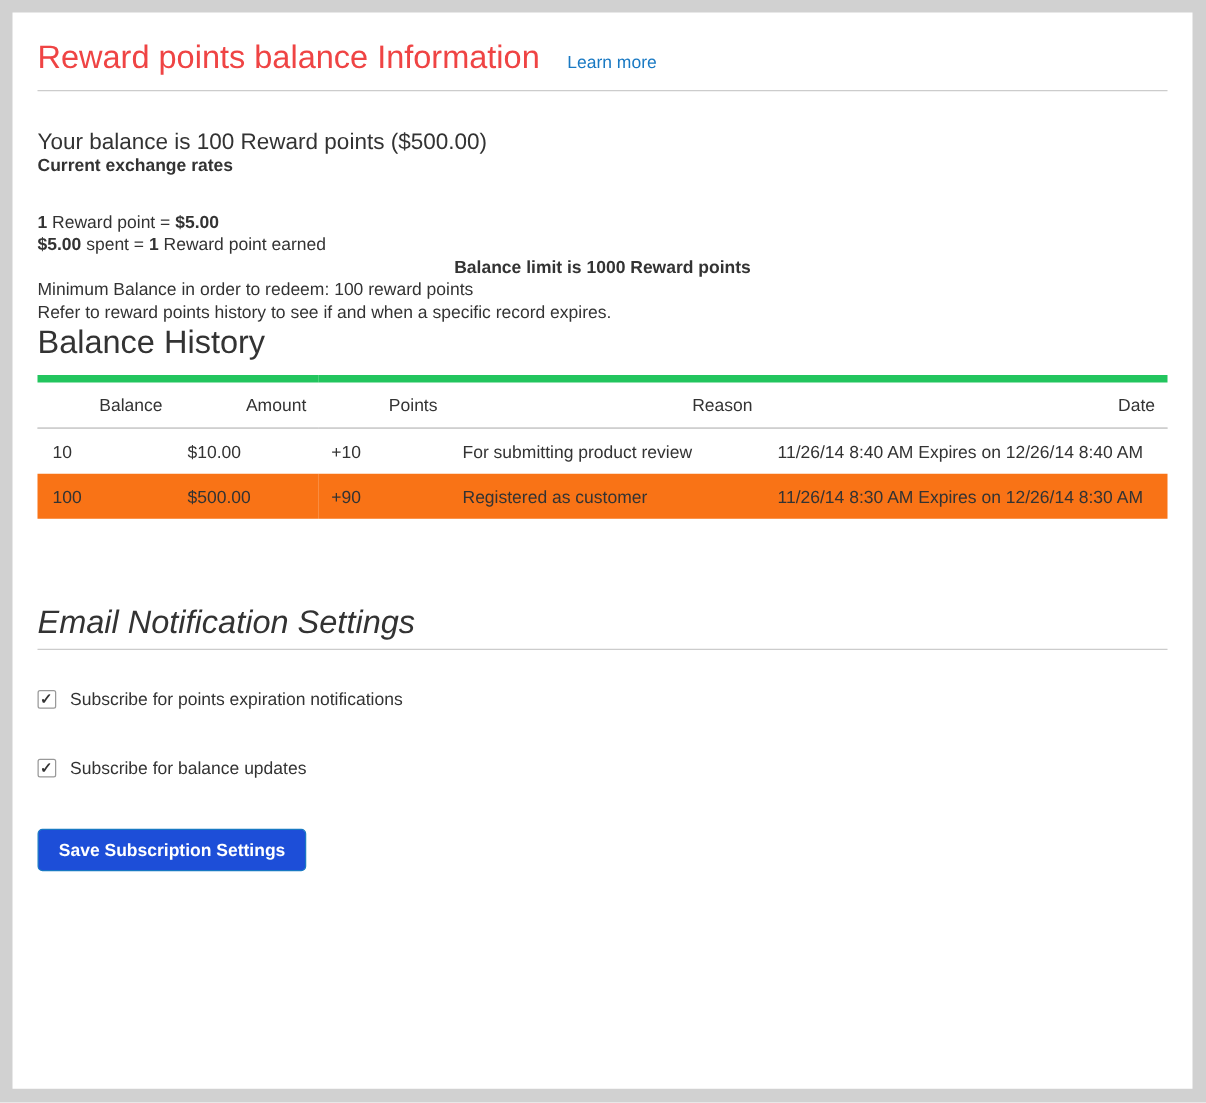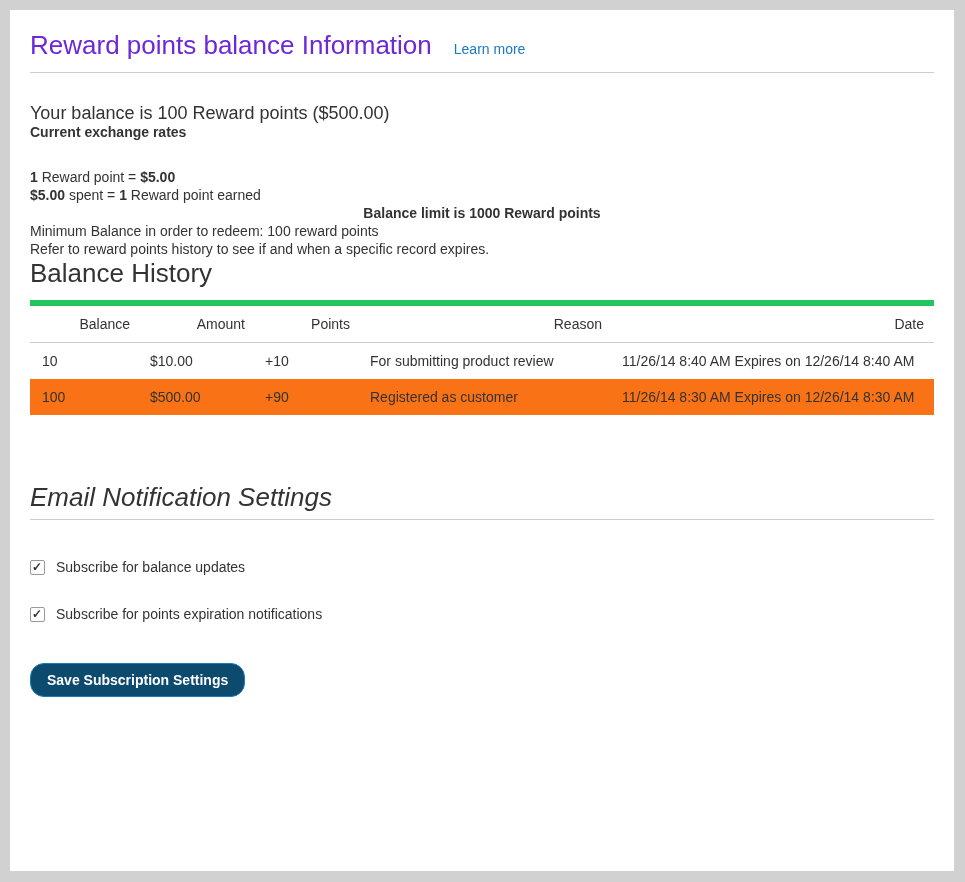"Reward points balance Information" h1.page-title { color: #6d28d9 -> #ef4444 }
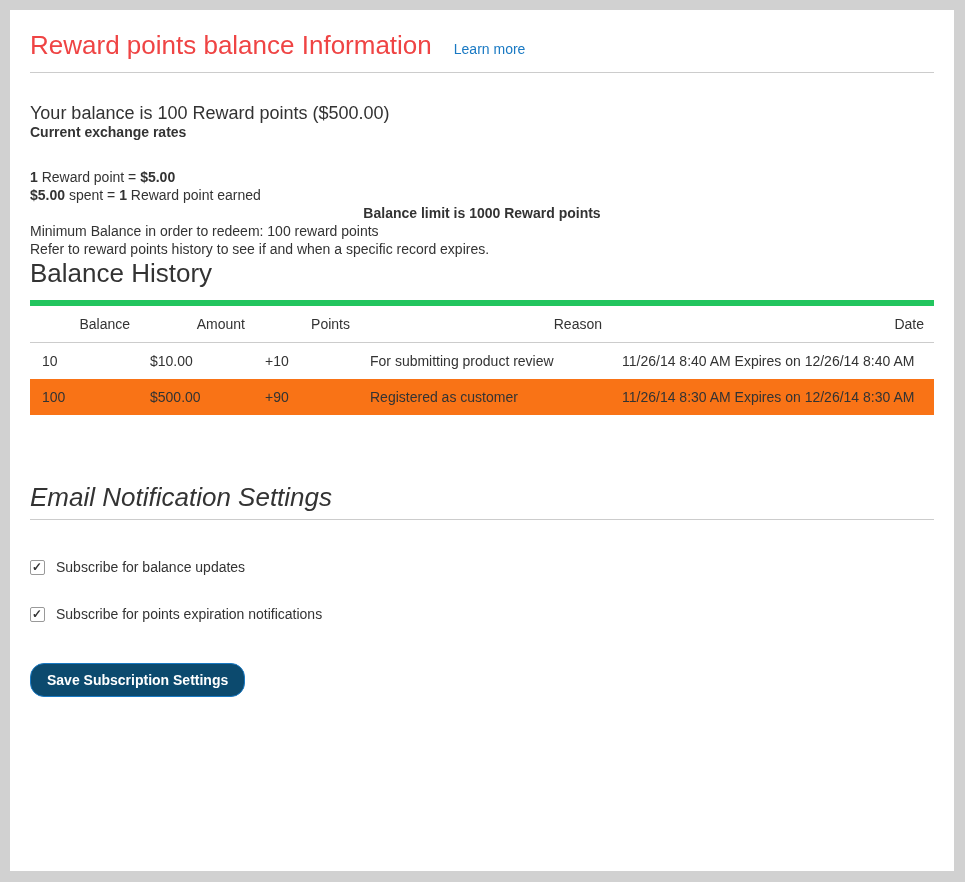"Subscribe for balance updates" label.check-row { order: before "Subscribe for points expiration" -> after "Subscribe for points expiration" }
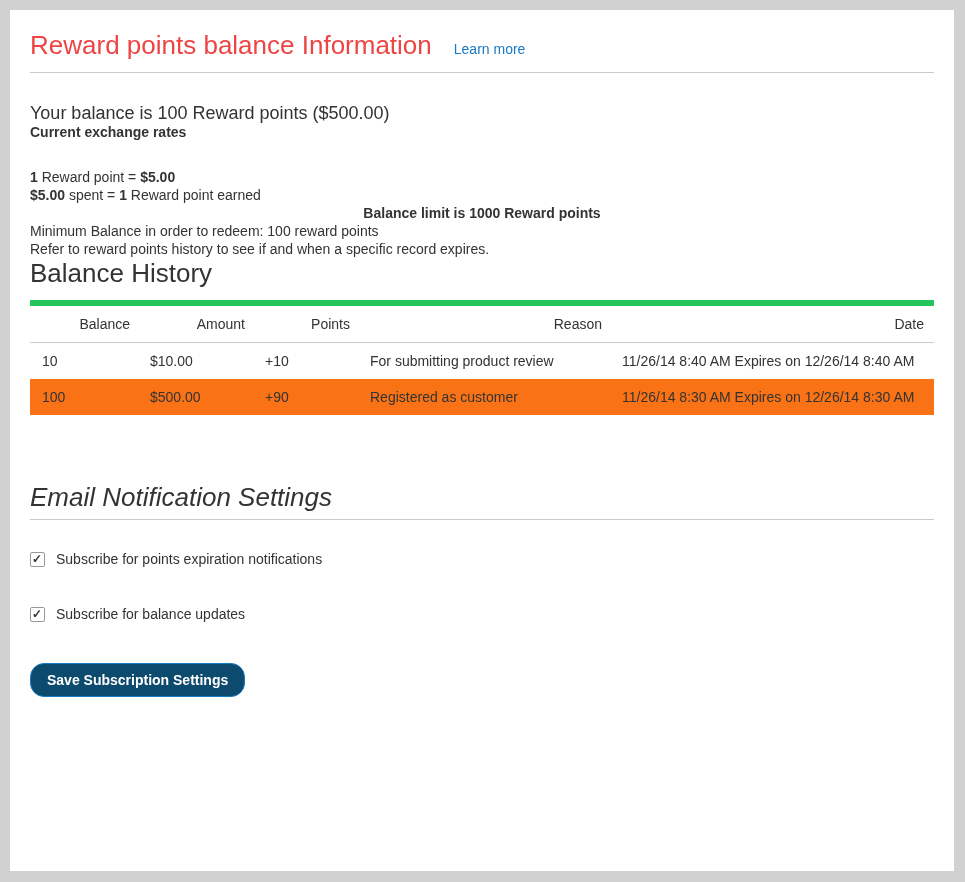"Save Subscription Settings" button.save-btn { background: #0c4a6e -> #1d4ed8; border-radius: 14px -> 4px }
